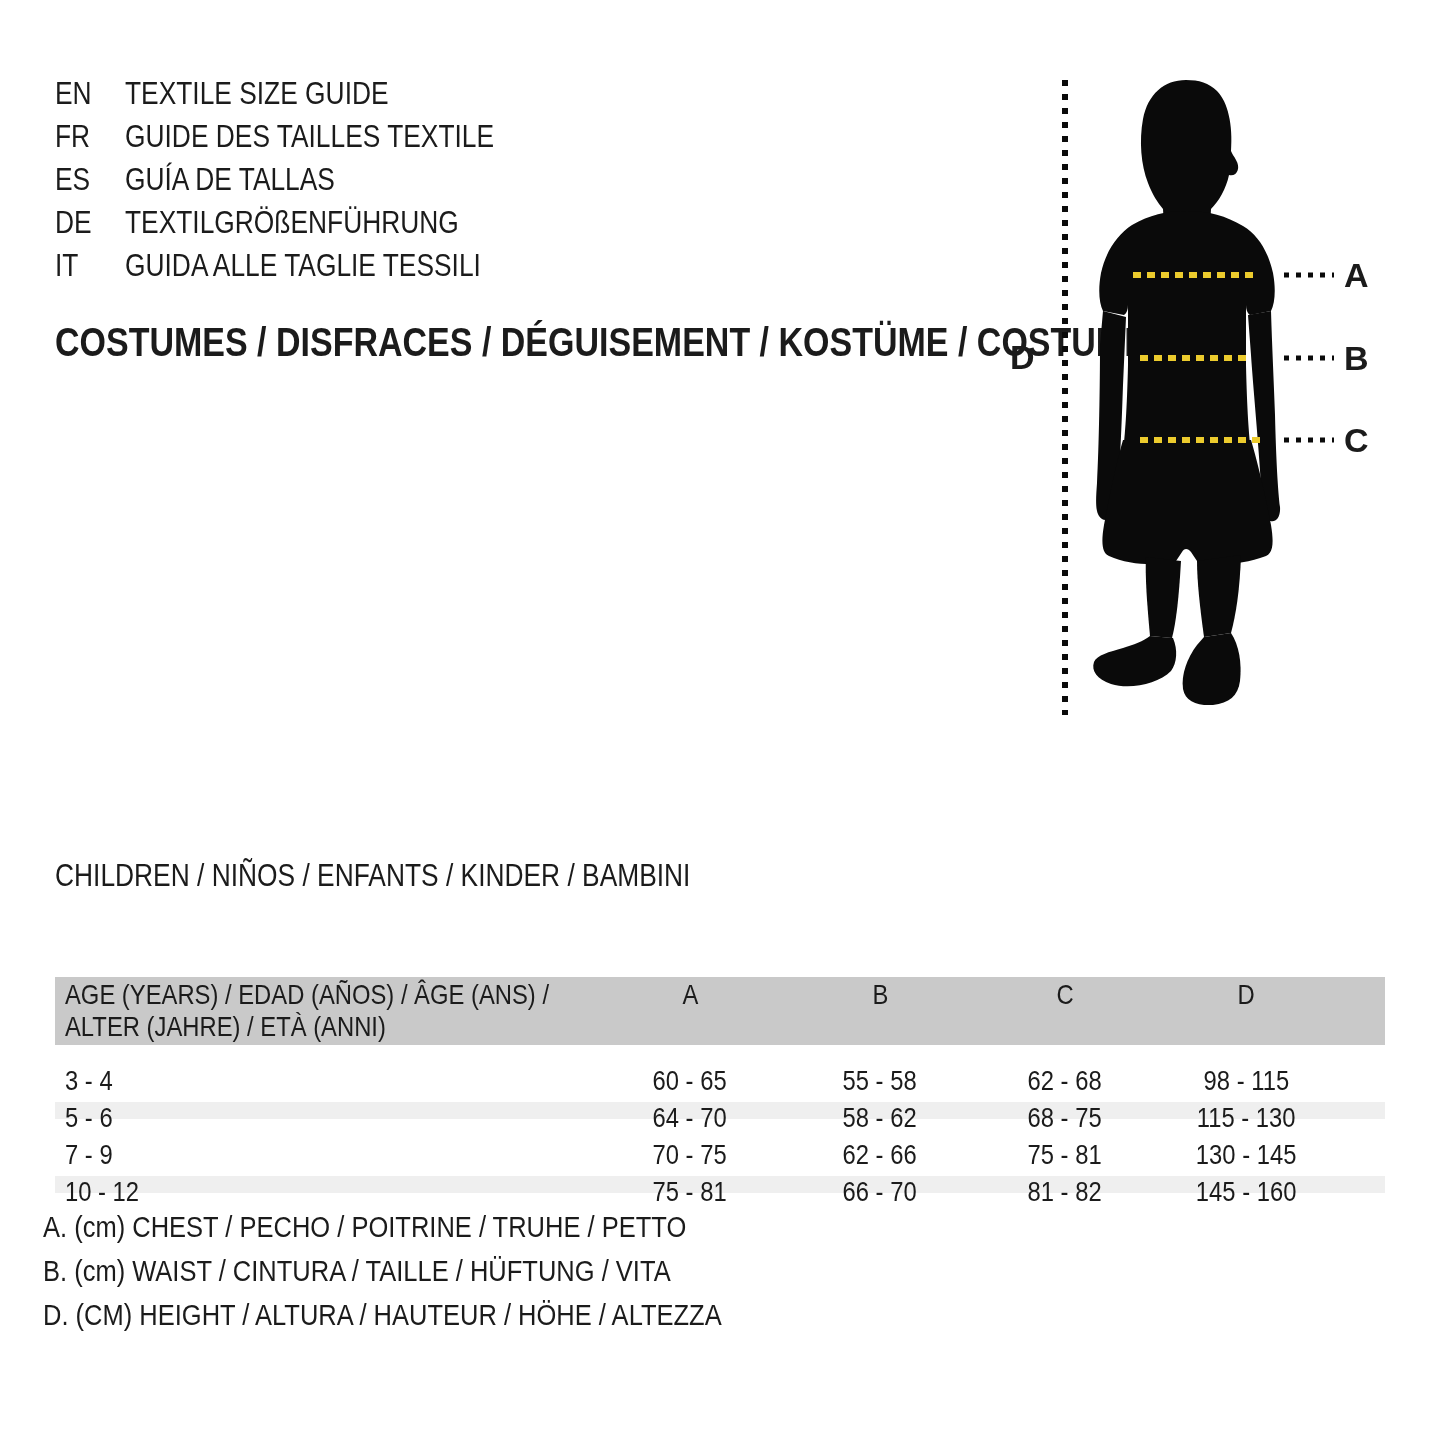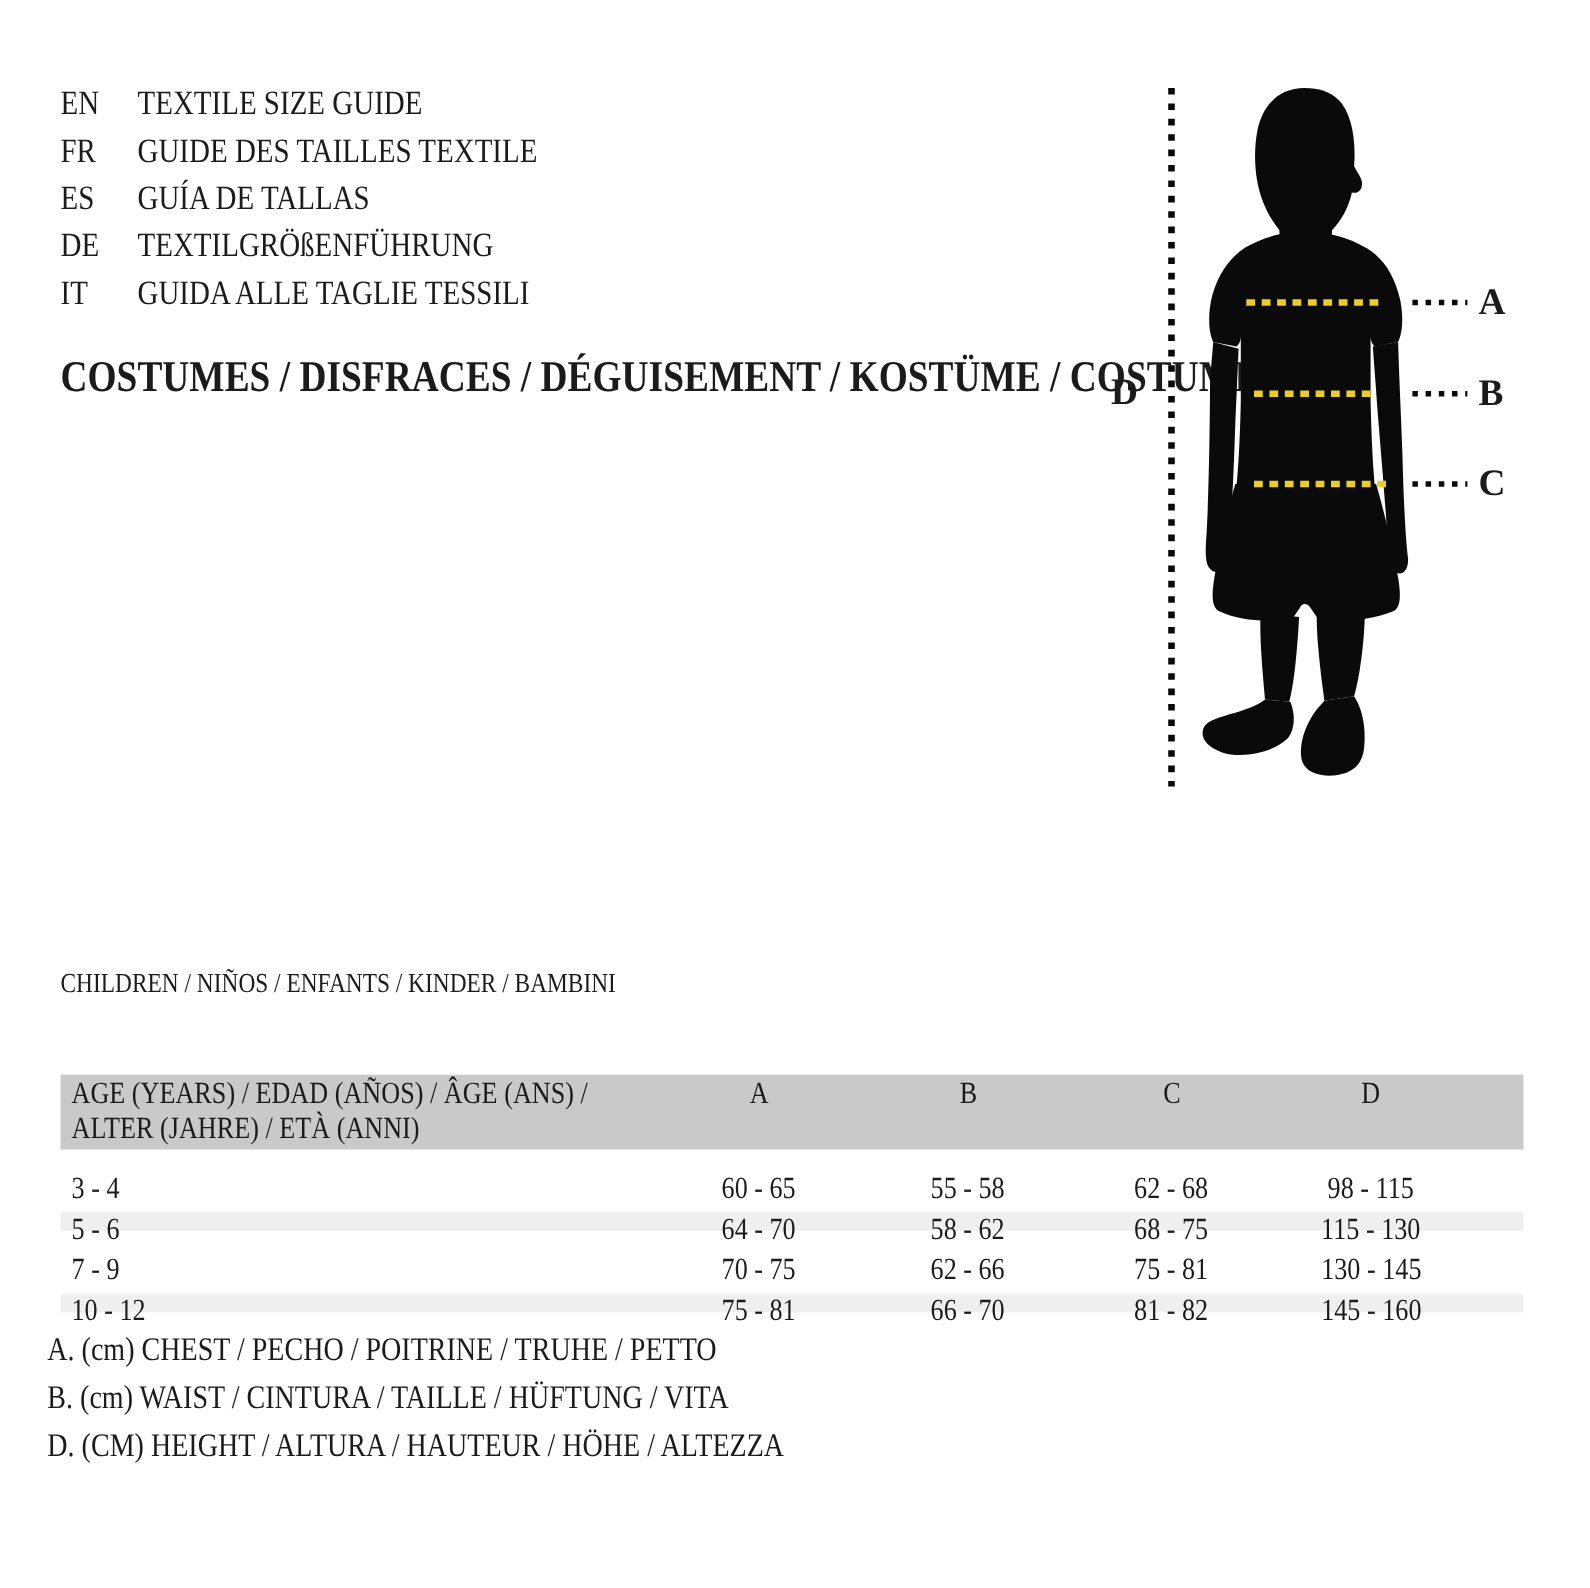"EN TEXTILE SIZE GUIDE" .canvas { font-family: Liberation Serif, serif -> Liberation Sans, sans-serif }
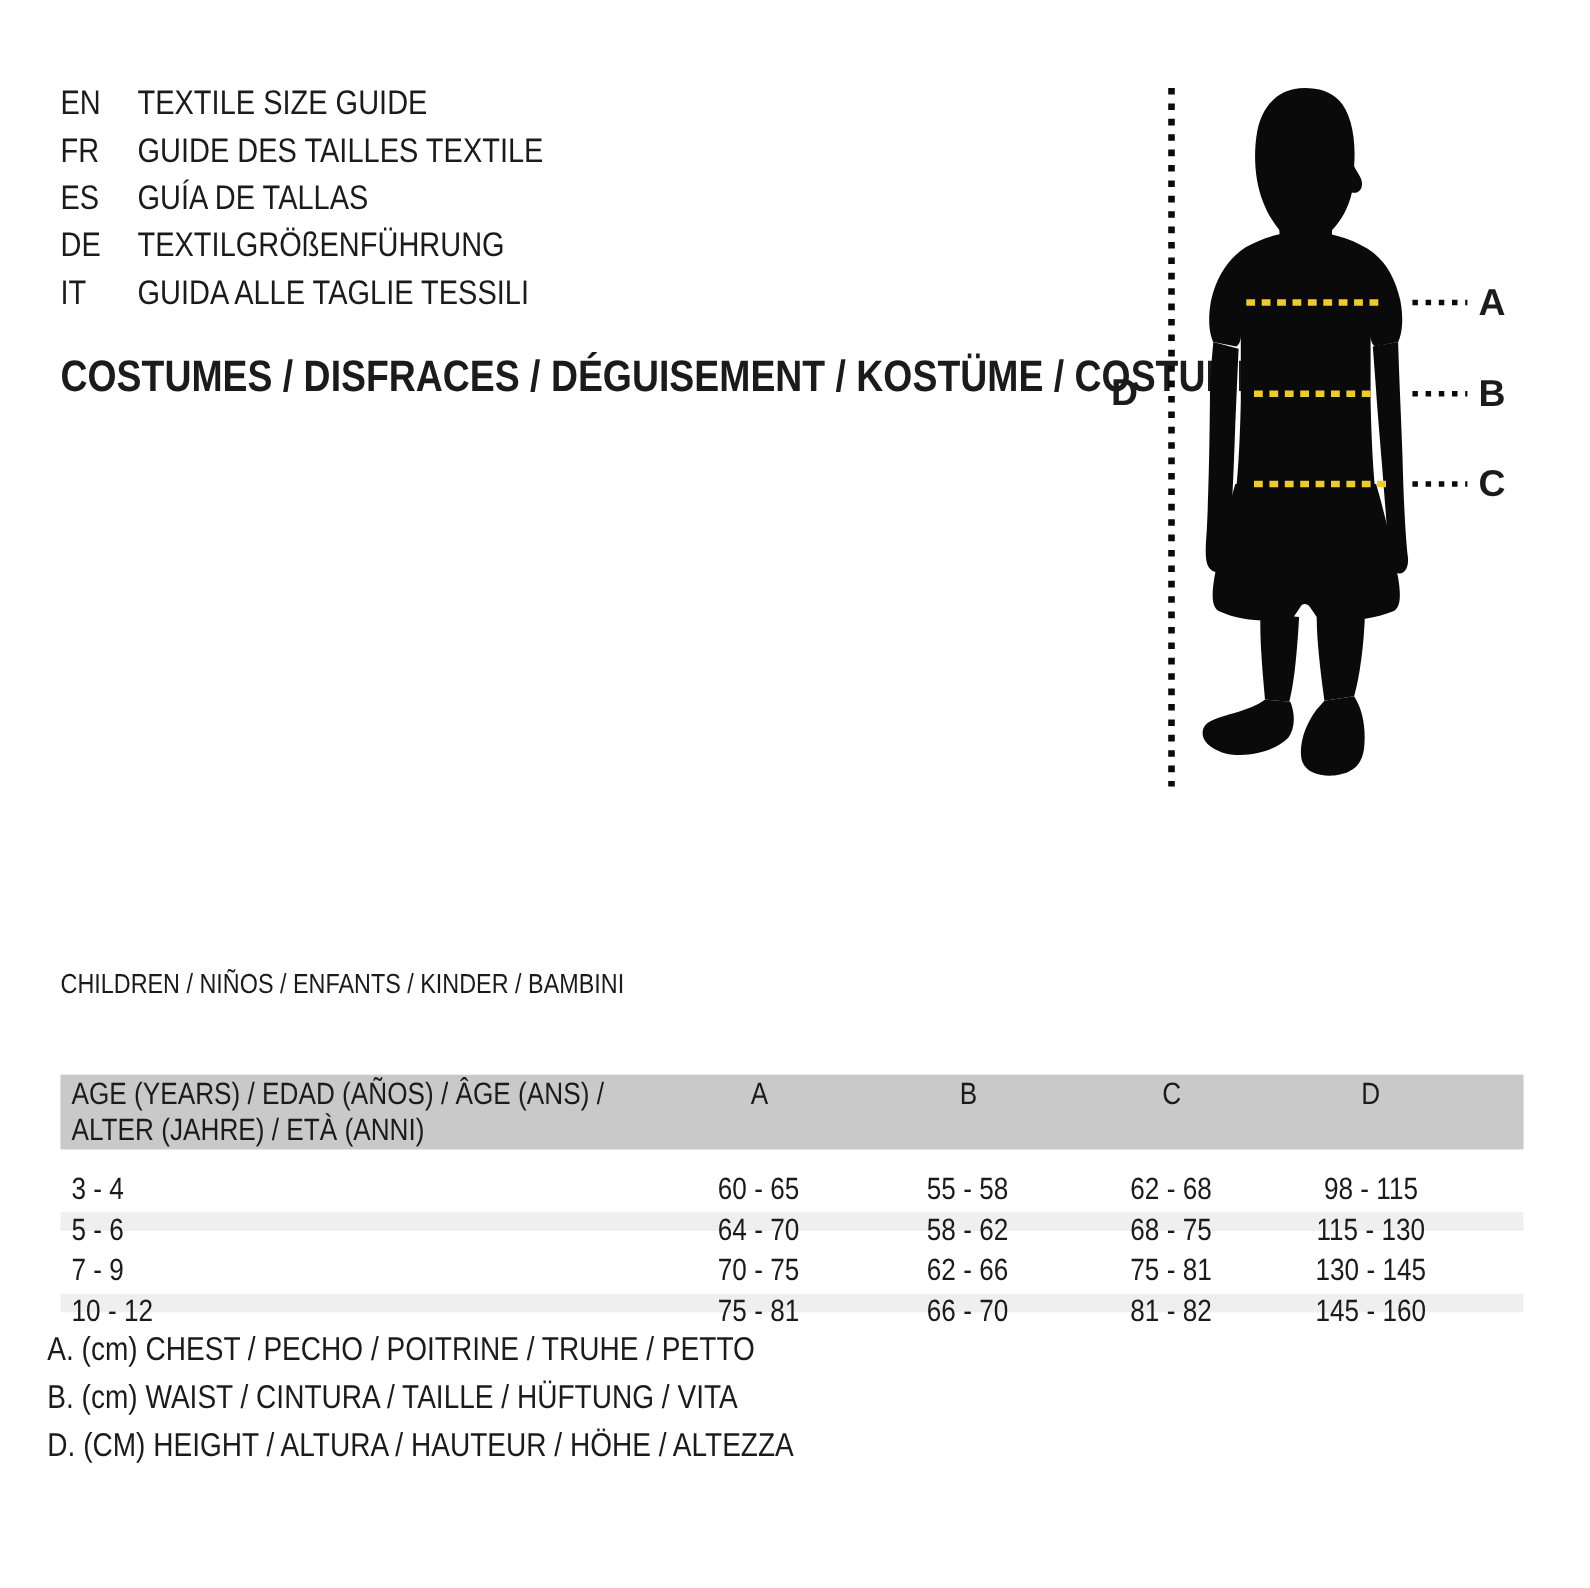"CHILDREN / NIÑOS / ENFANTS" .children-heading { font-size: 25px -> 31px; top: 875px -> 856px }
